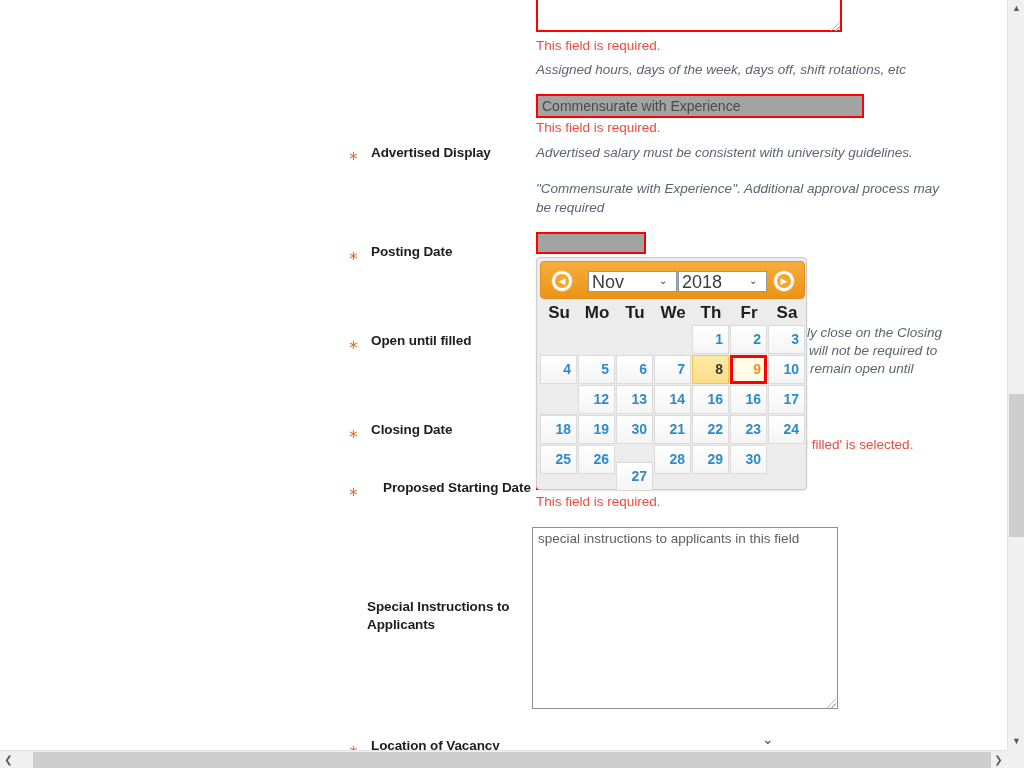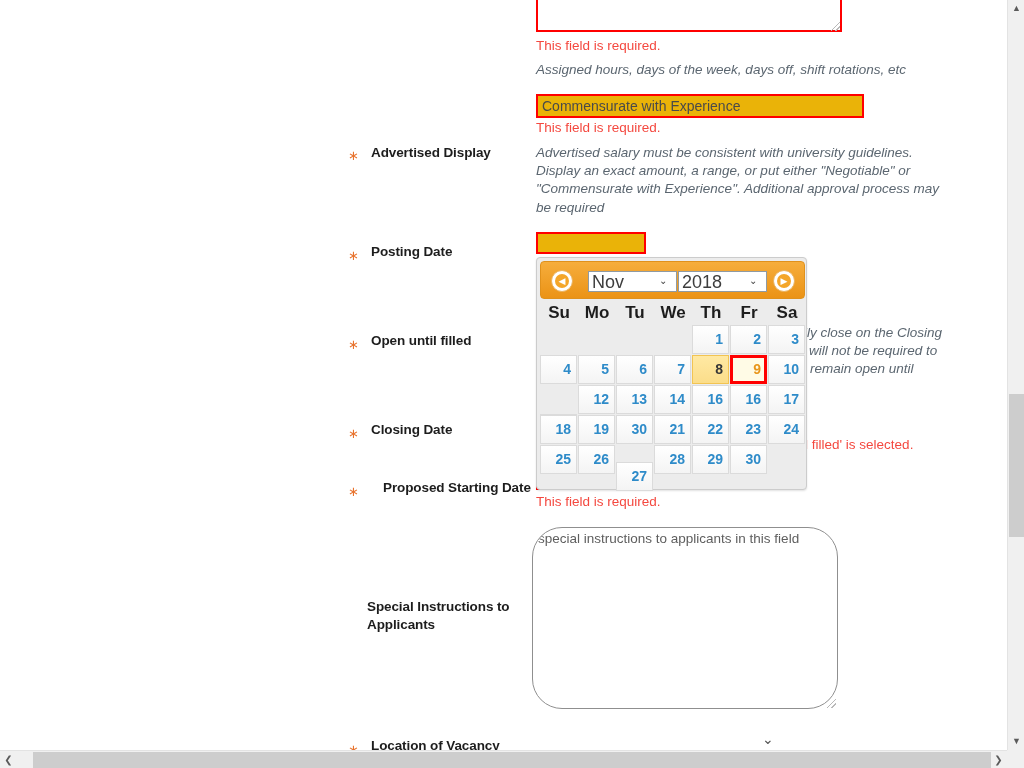"Commensurate with Experience" .txtinput { background: #eab308 -> #a3a3a3 }
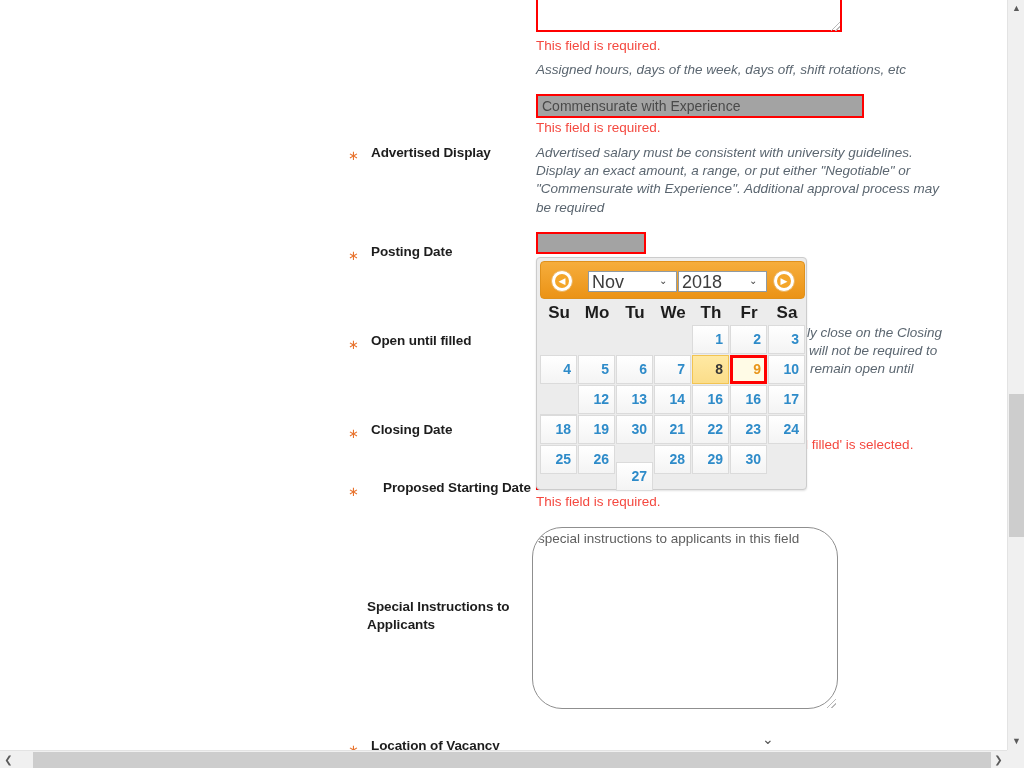"Display an exact amount, a" div.help-text { html: <div>Display an exact amount, a range, or put either "Negotiable" or</div> -> none }
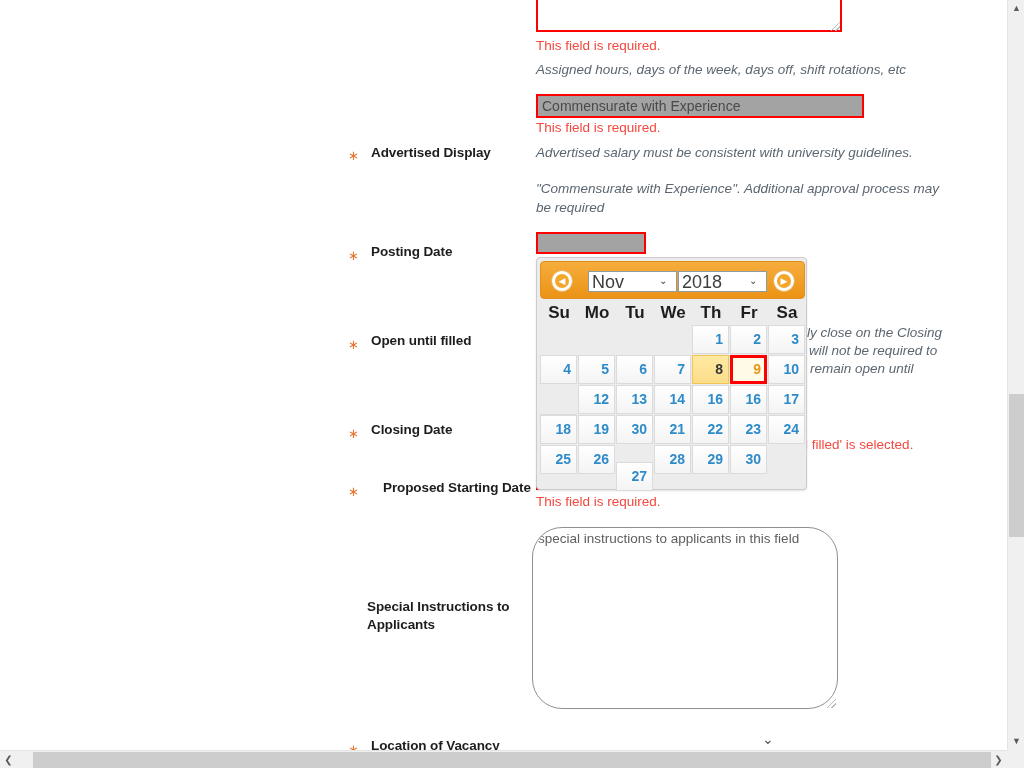"special instructions to applicants in" textarea.txtarea { border-radius: 30px -> none }
